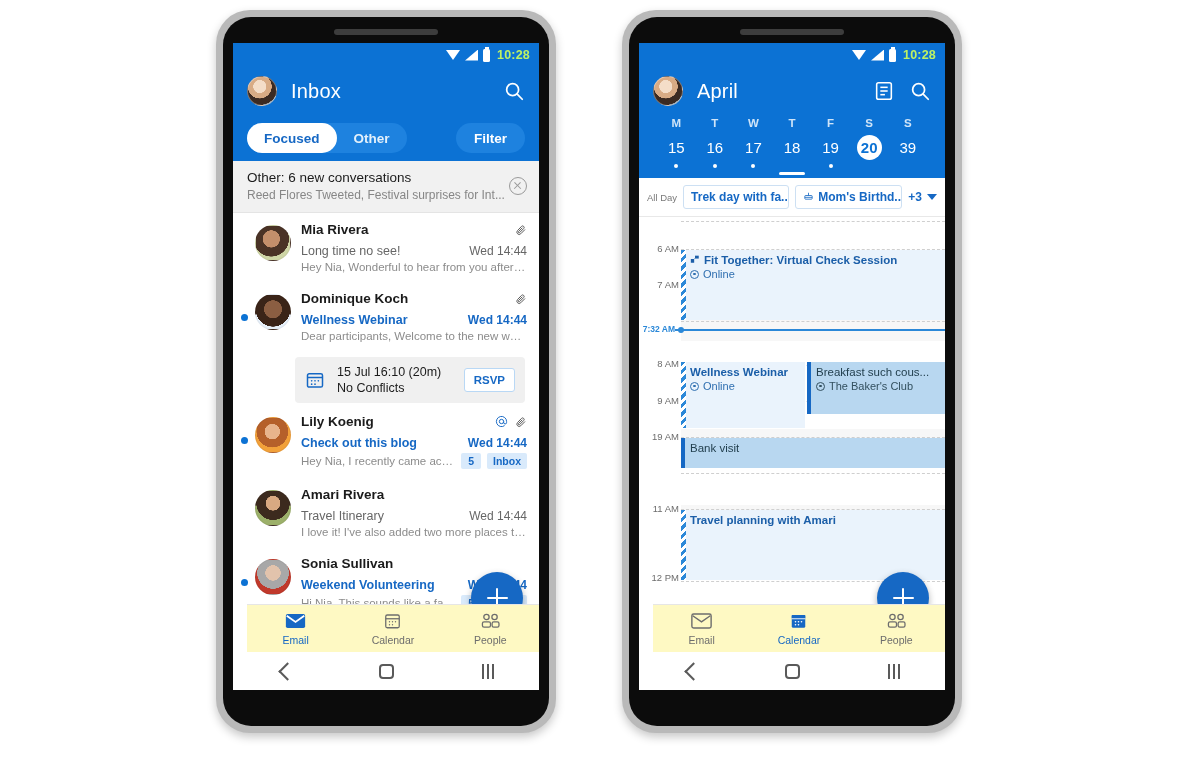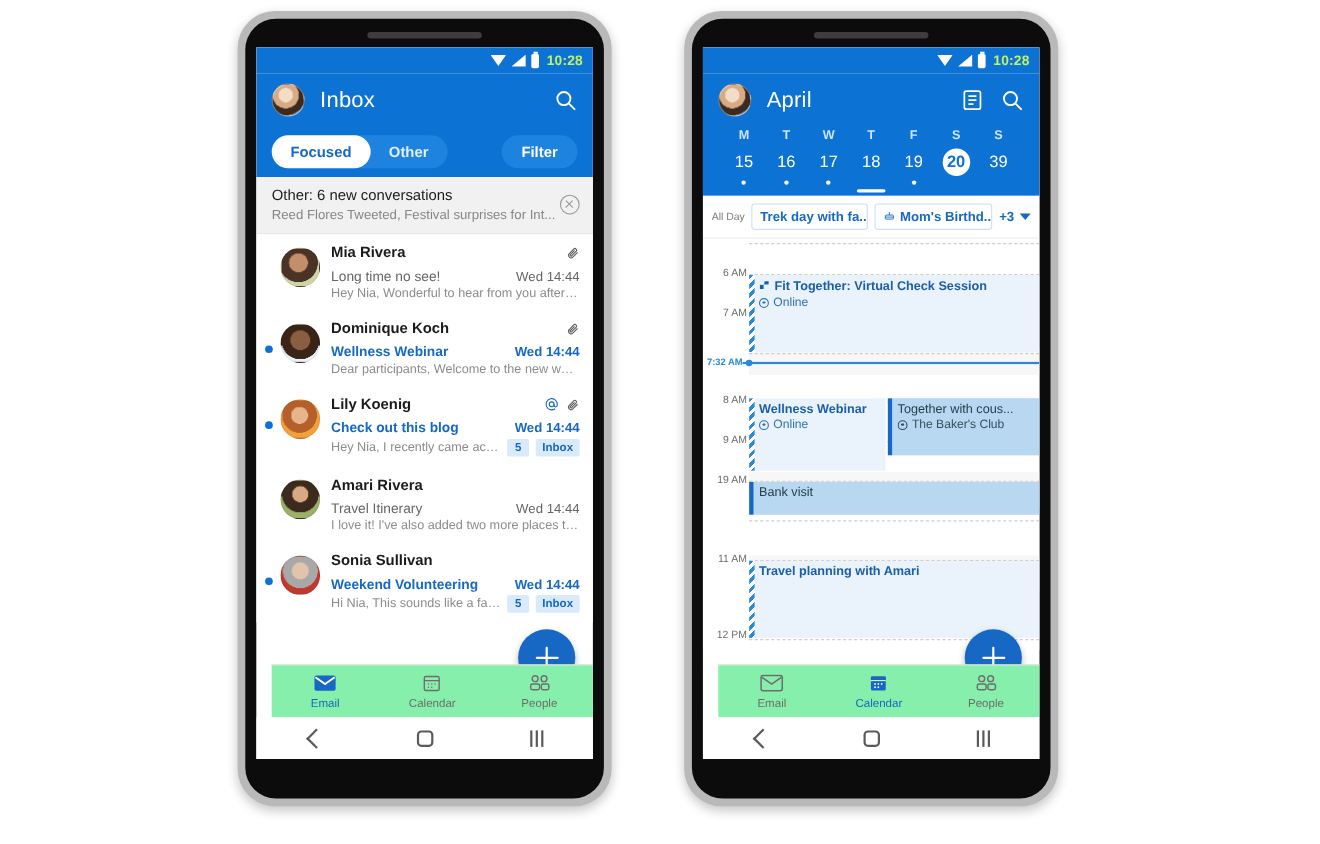"15 Jul 16:10 (20m)" div.rsvp-card { html: none -> <div> <span> <svg> <rect></rect> <line></line> <circle></circle> <circle></circle> <circle></circle> <circle></circle> <circle></circle> </svg> </span> <div> <div>15 Jul 16:10 (20m)</div> <div>No Conflicts</div> </div> <div>RSVP</div> </div> }
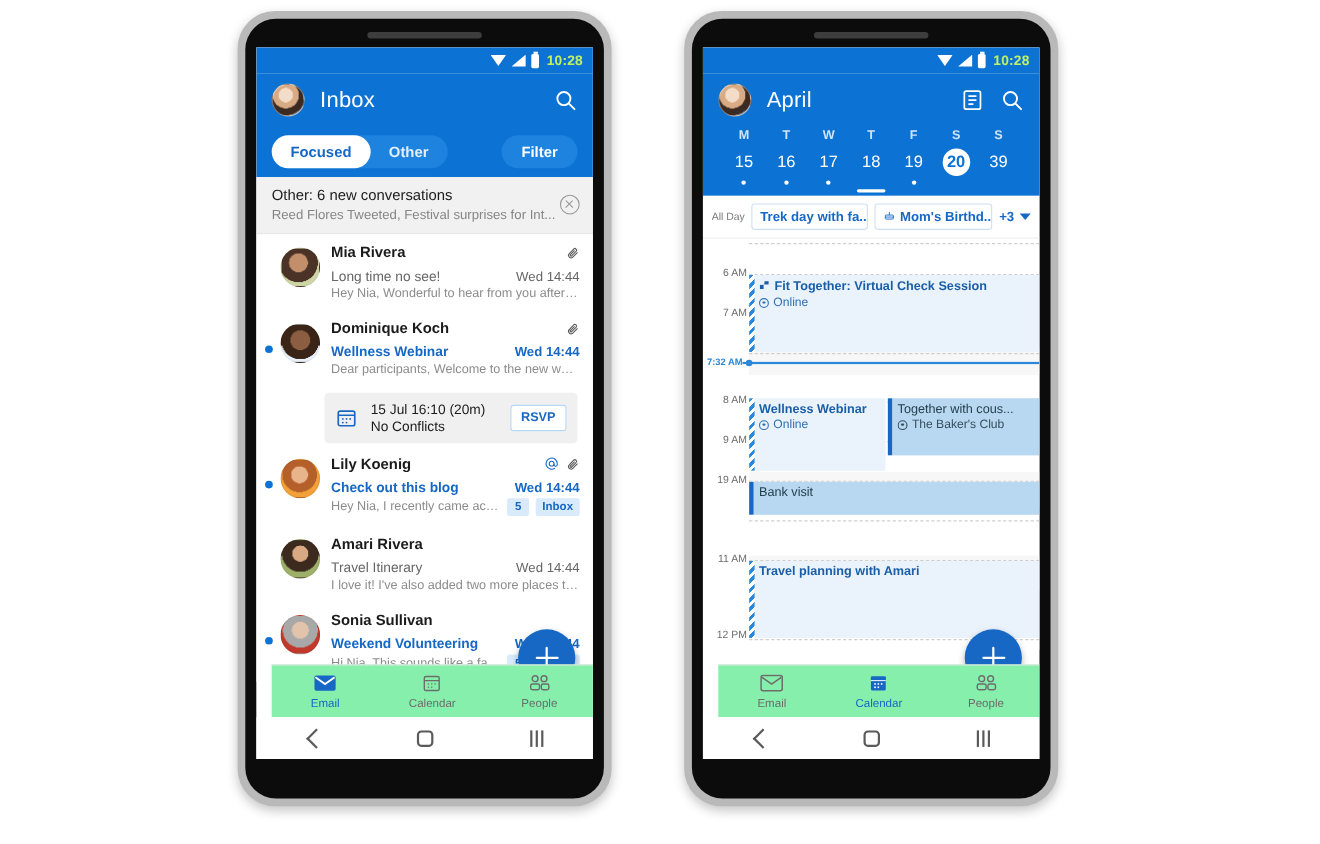"Together with cous..." span { text: Together with -> Breakfast such }
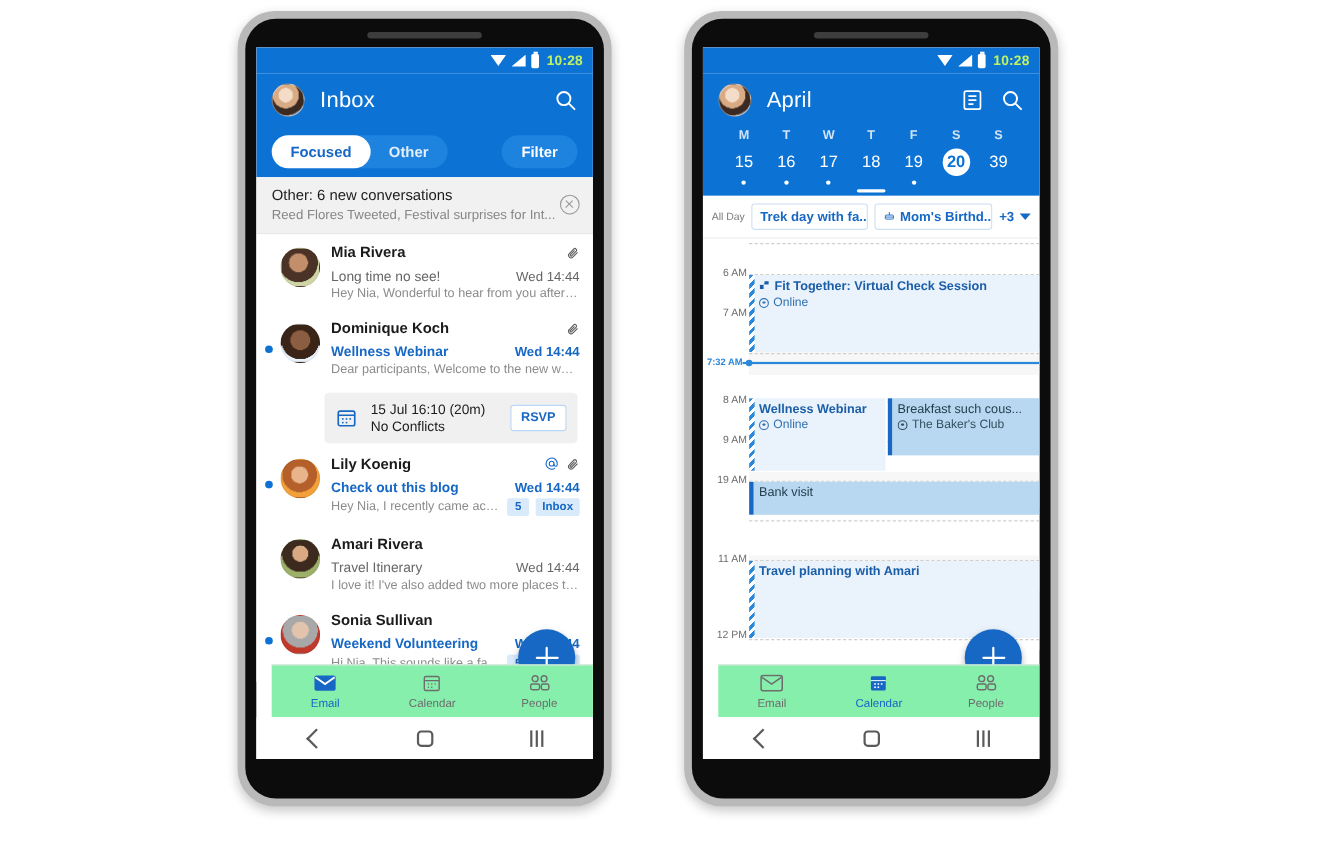"Email" .botnav { background: #86efac -> #fef9c3 }
